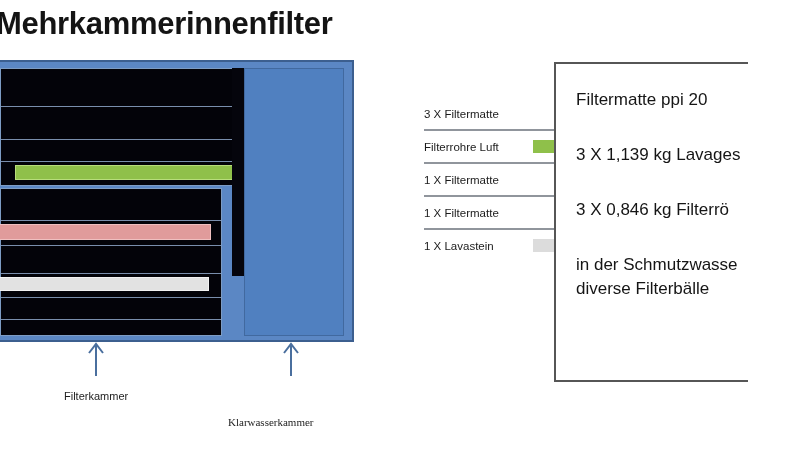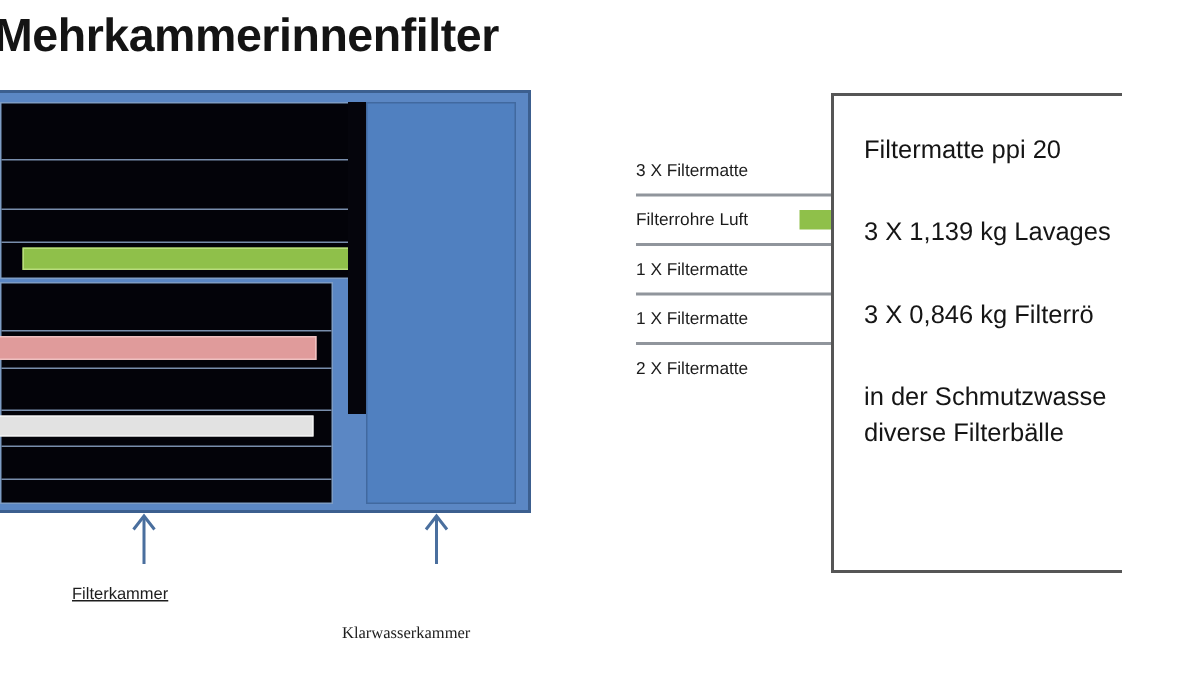"1 X Lavastein" div.legend-row { html: none -> <div> <span>1 X Lavastein</span> <span></span> </div> }
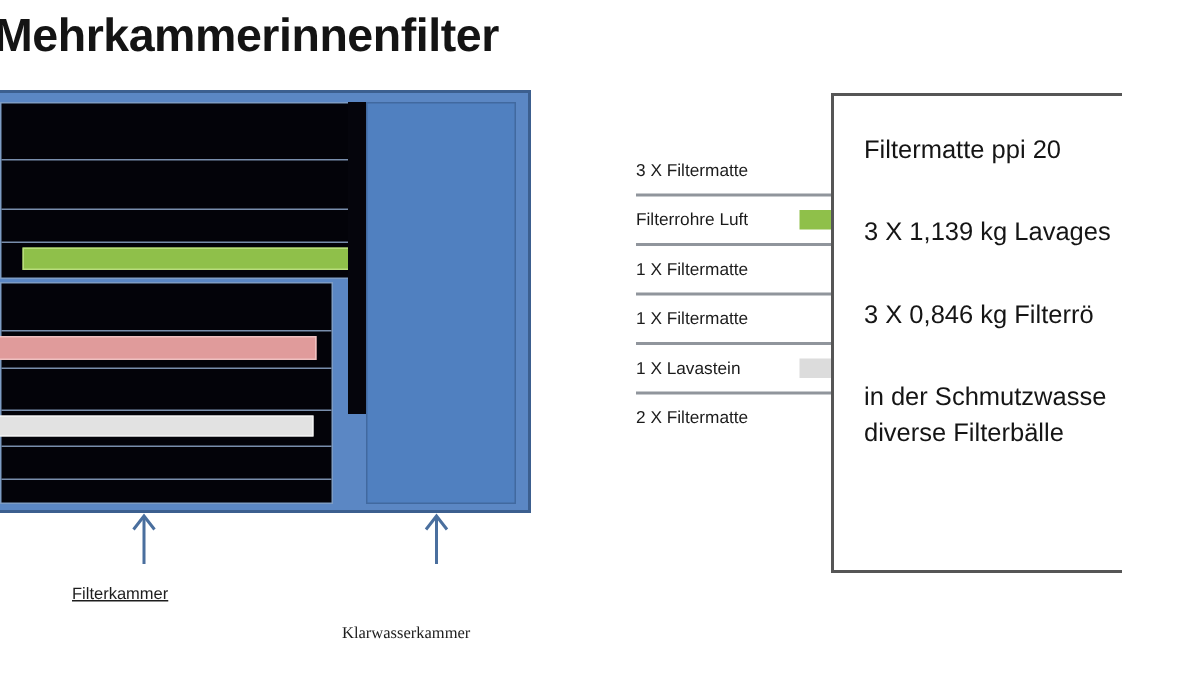"2 X Filtermatte" div.legend-row { html: <div> <span>2 X Filtermatte</span> <span></span> </div> -> none }
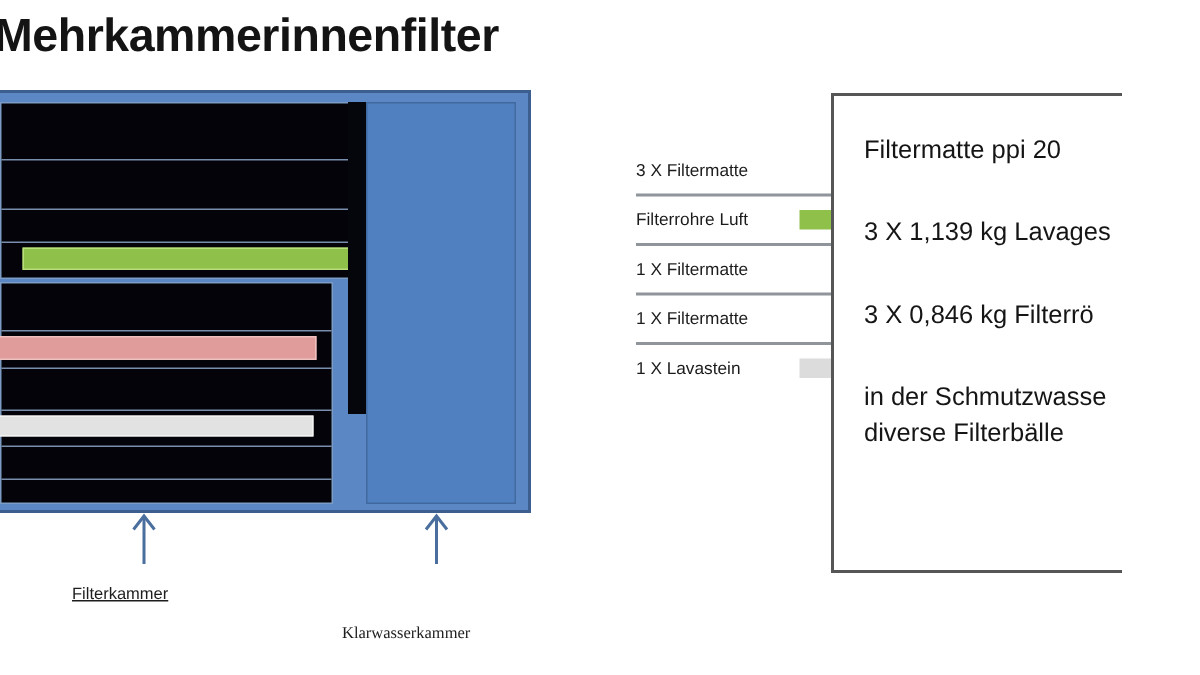"Filterkammer" div.caption { left: 48px -> 64px; text-decoration: underline -> none }
